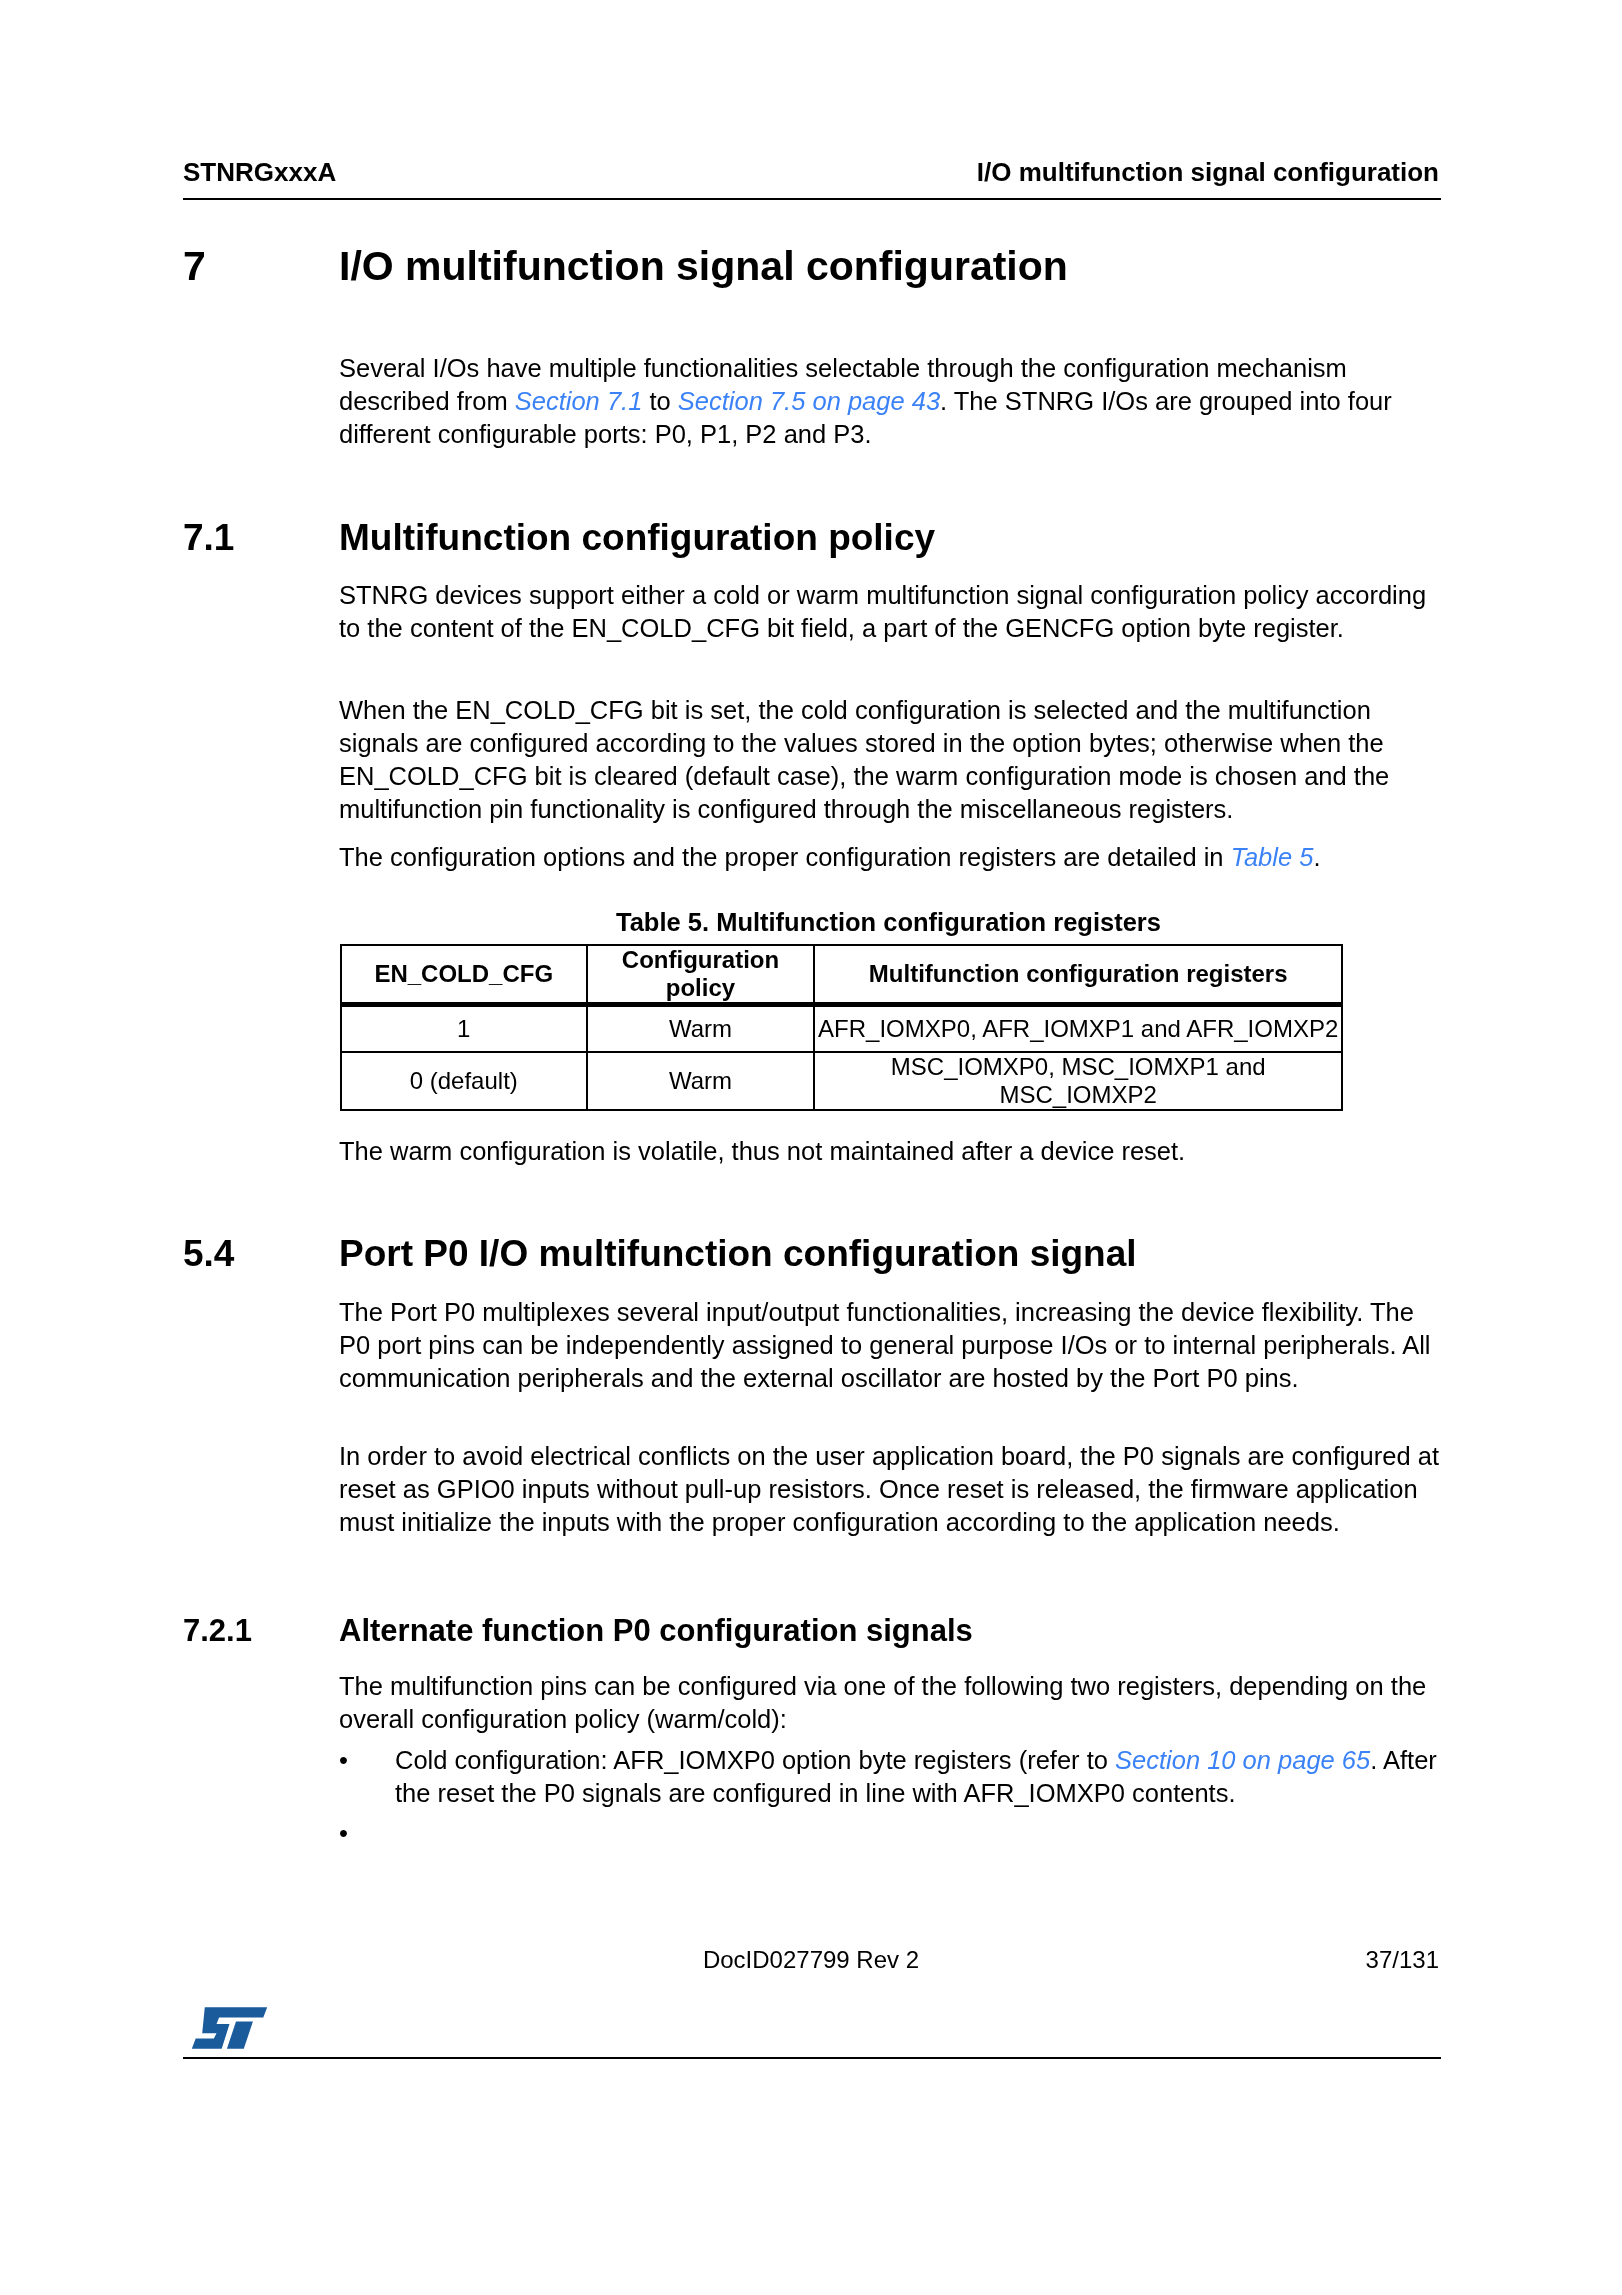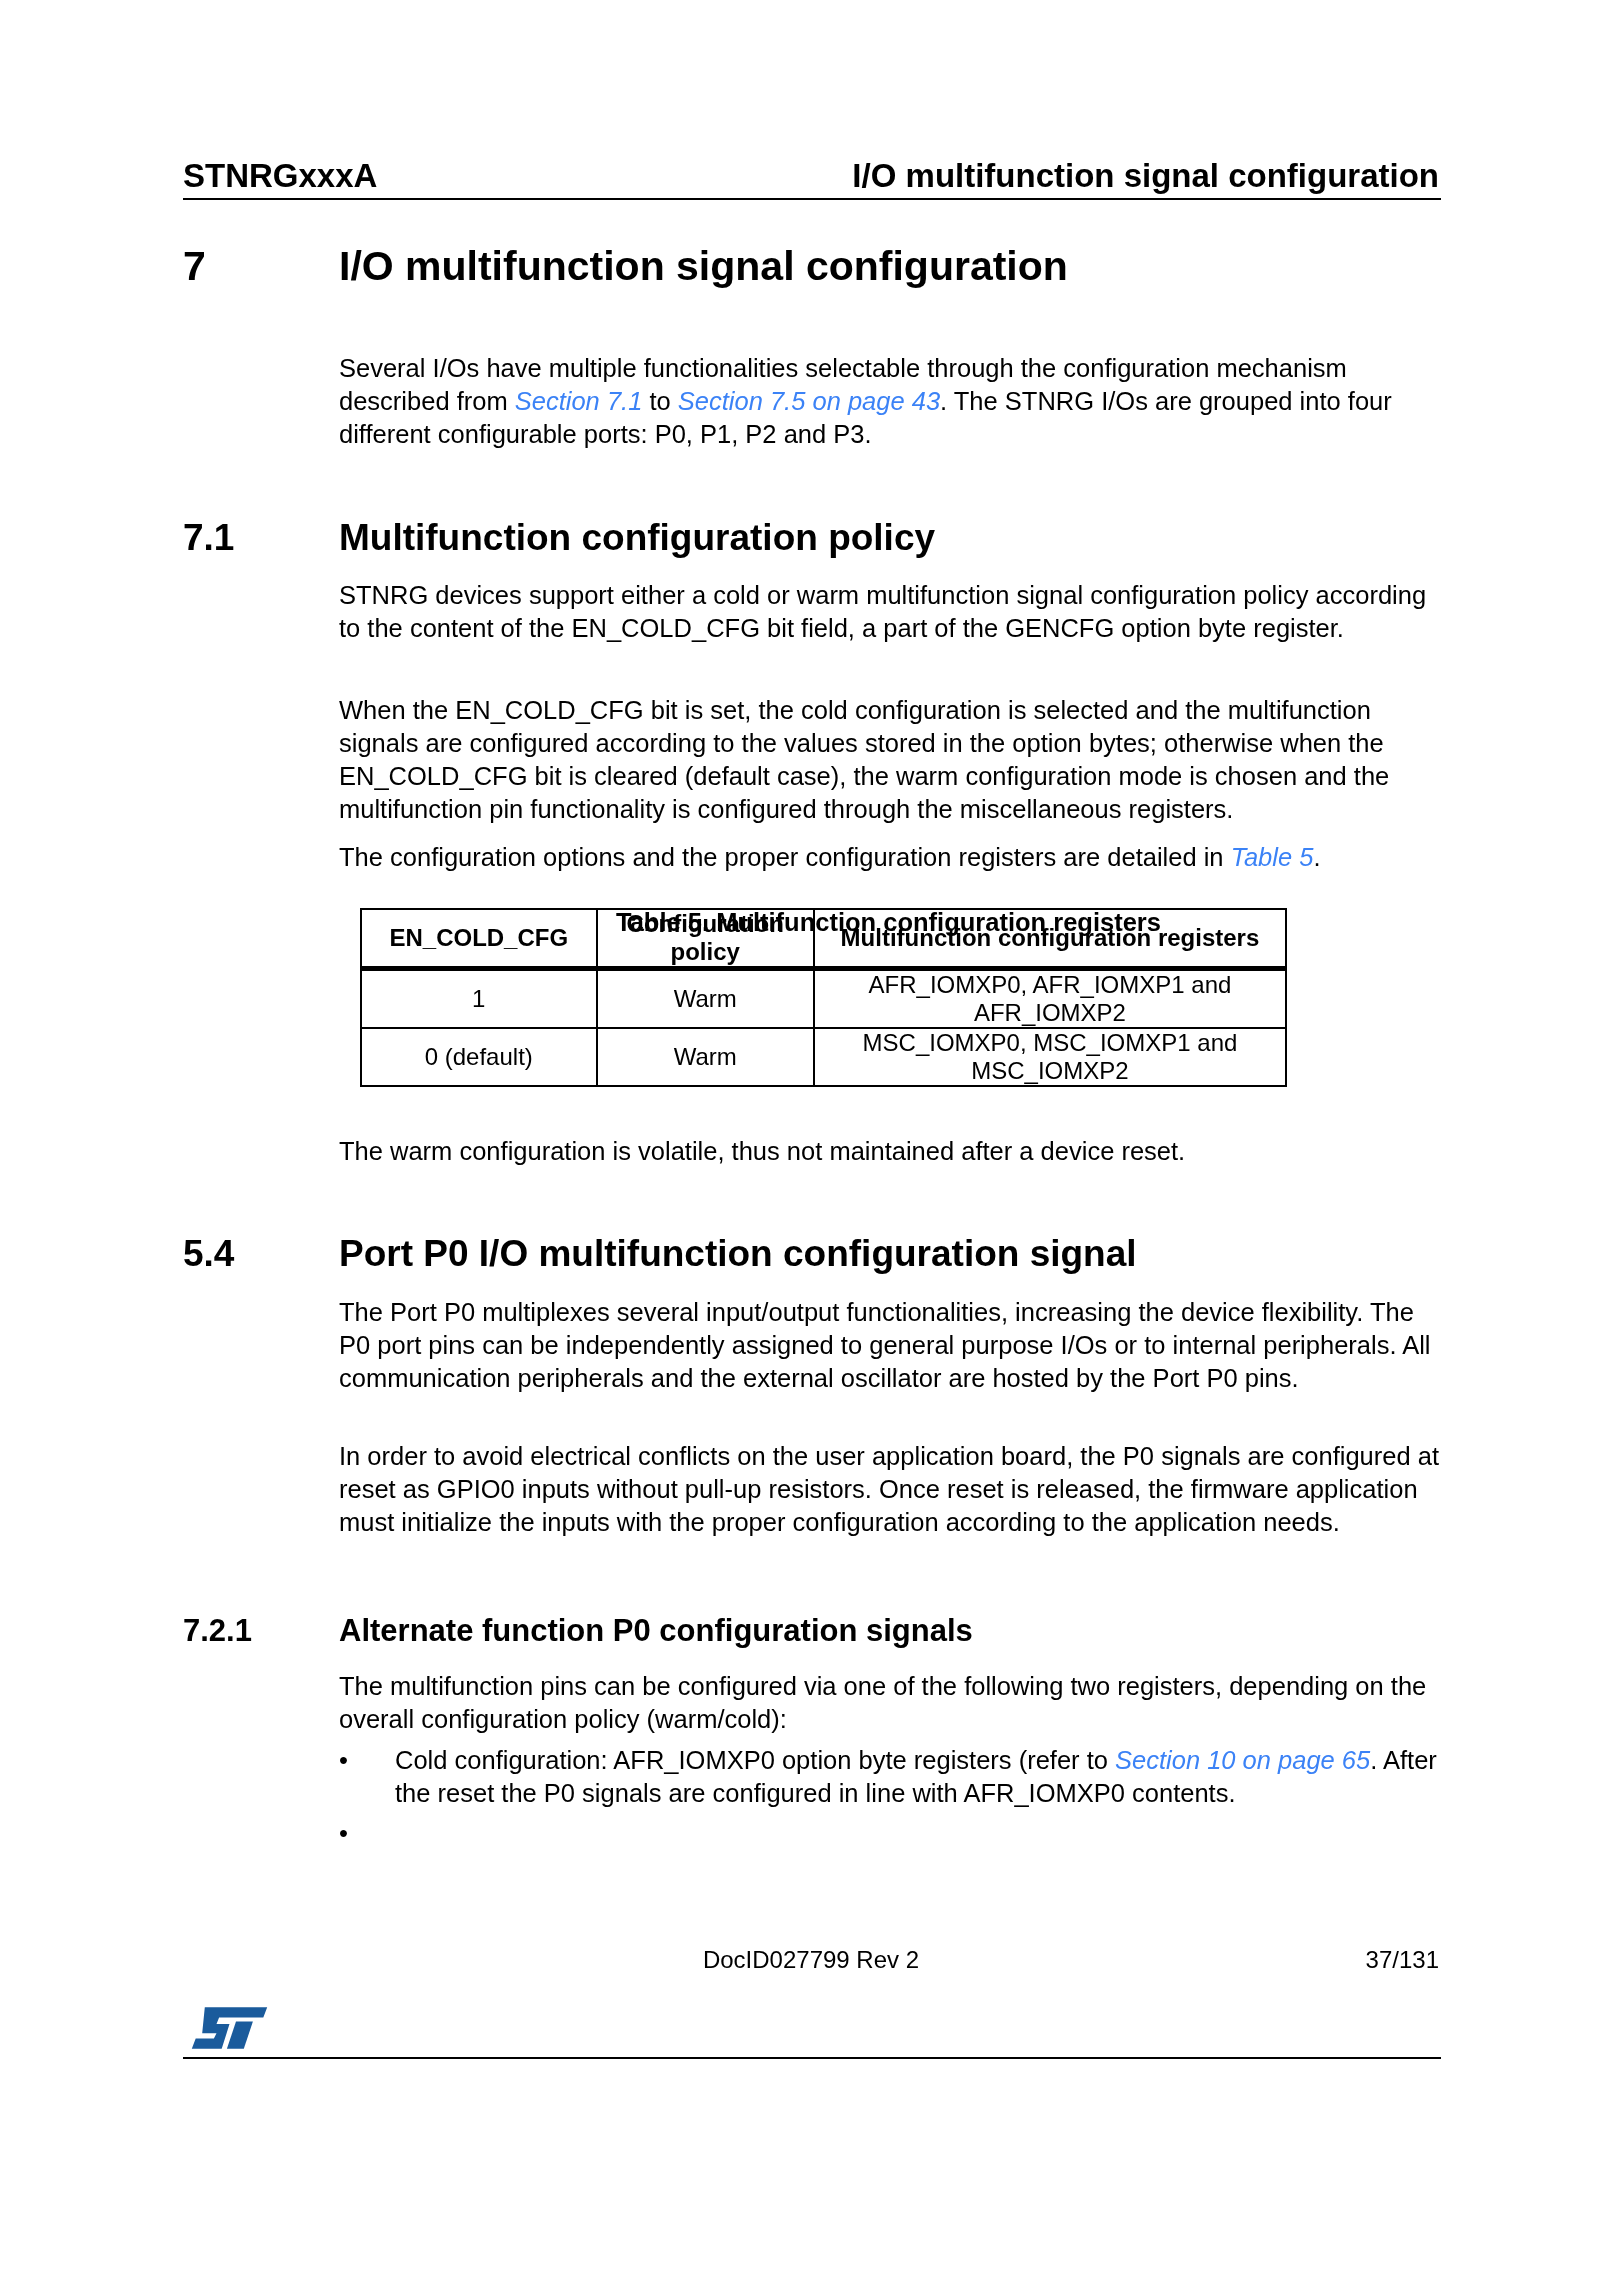"STNRGxxxA" .hdr { font-size: 33px -> 26px }
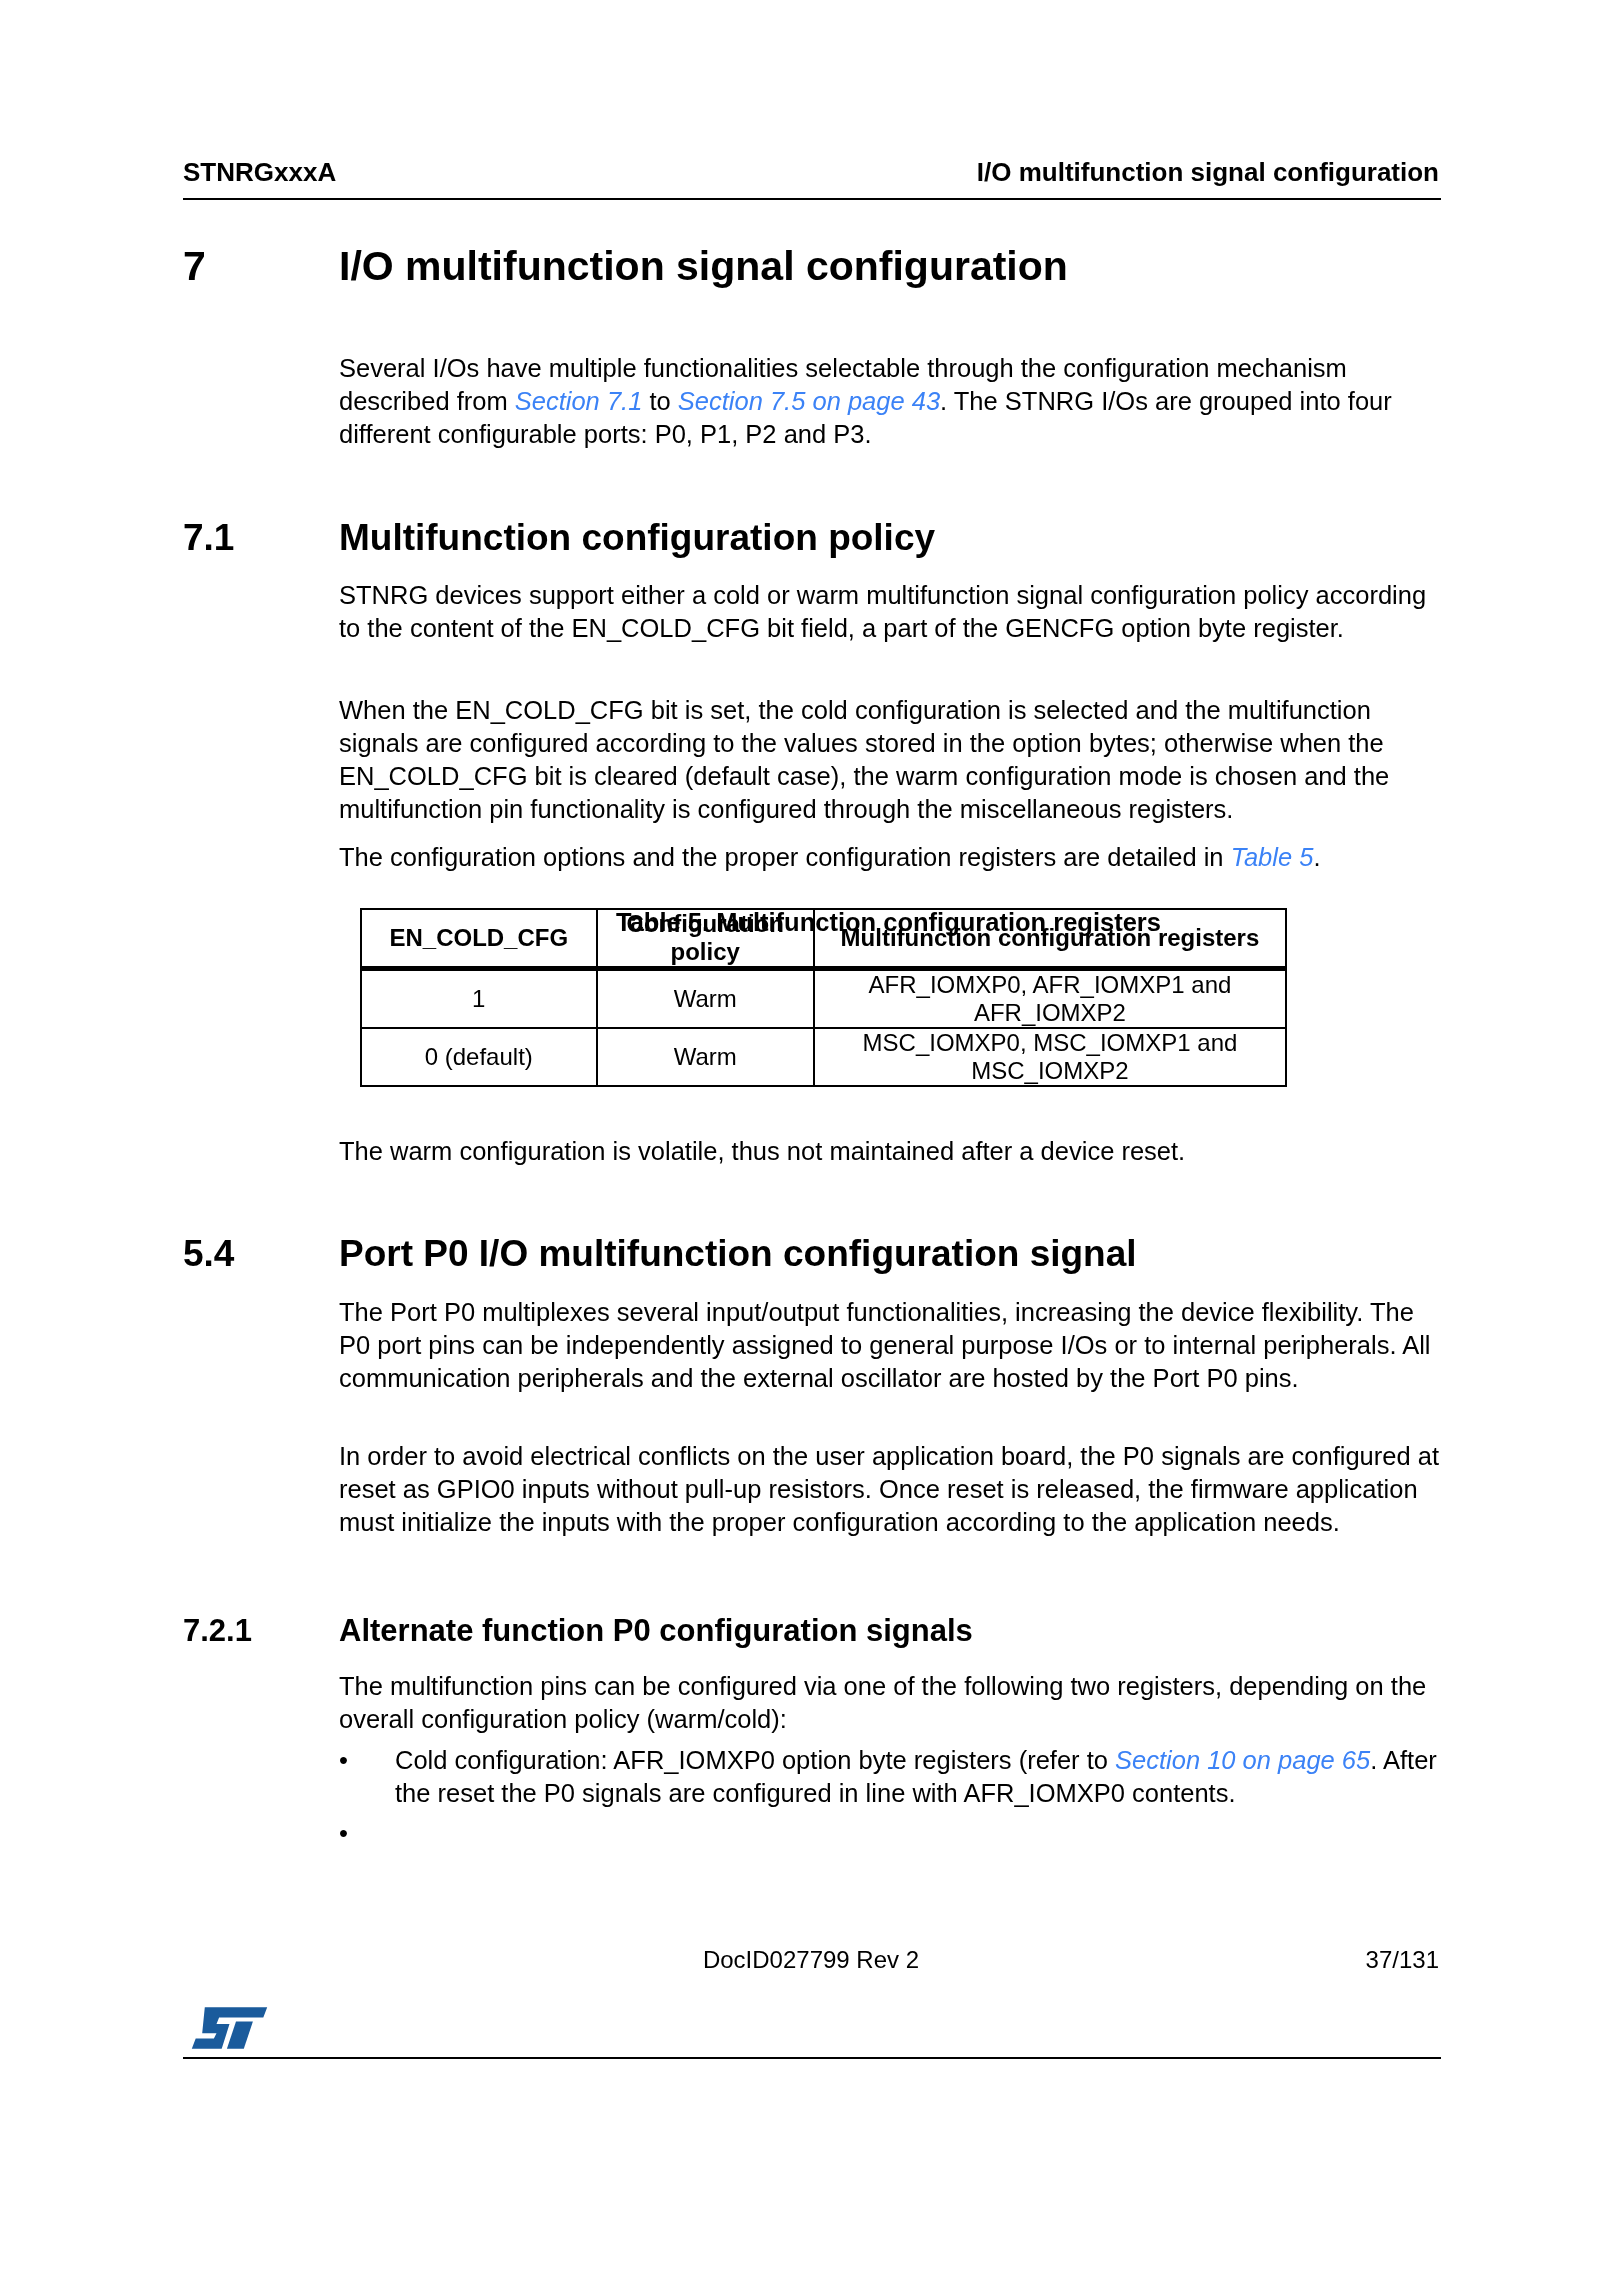"EN_COLD_CFG" table.t { margin-left: 20px -> none; top: 908px -> 944px; width: 927px -> 1003px }
